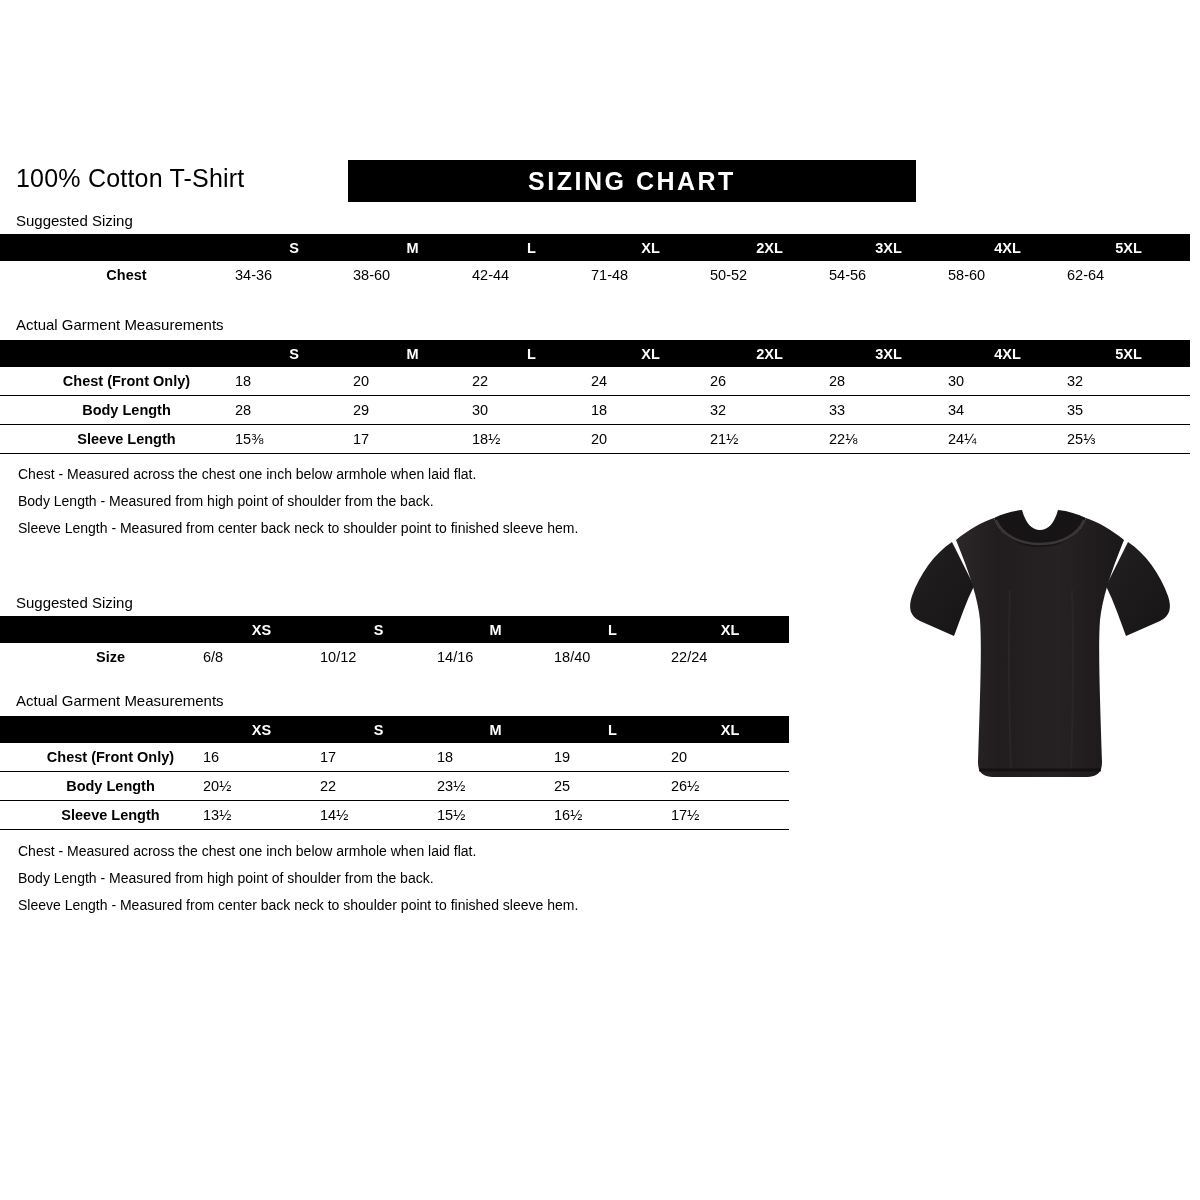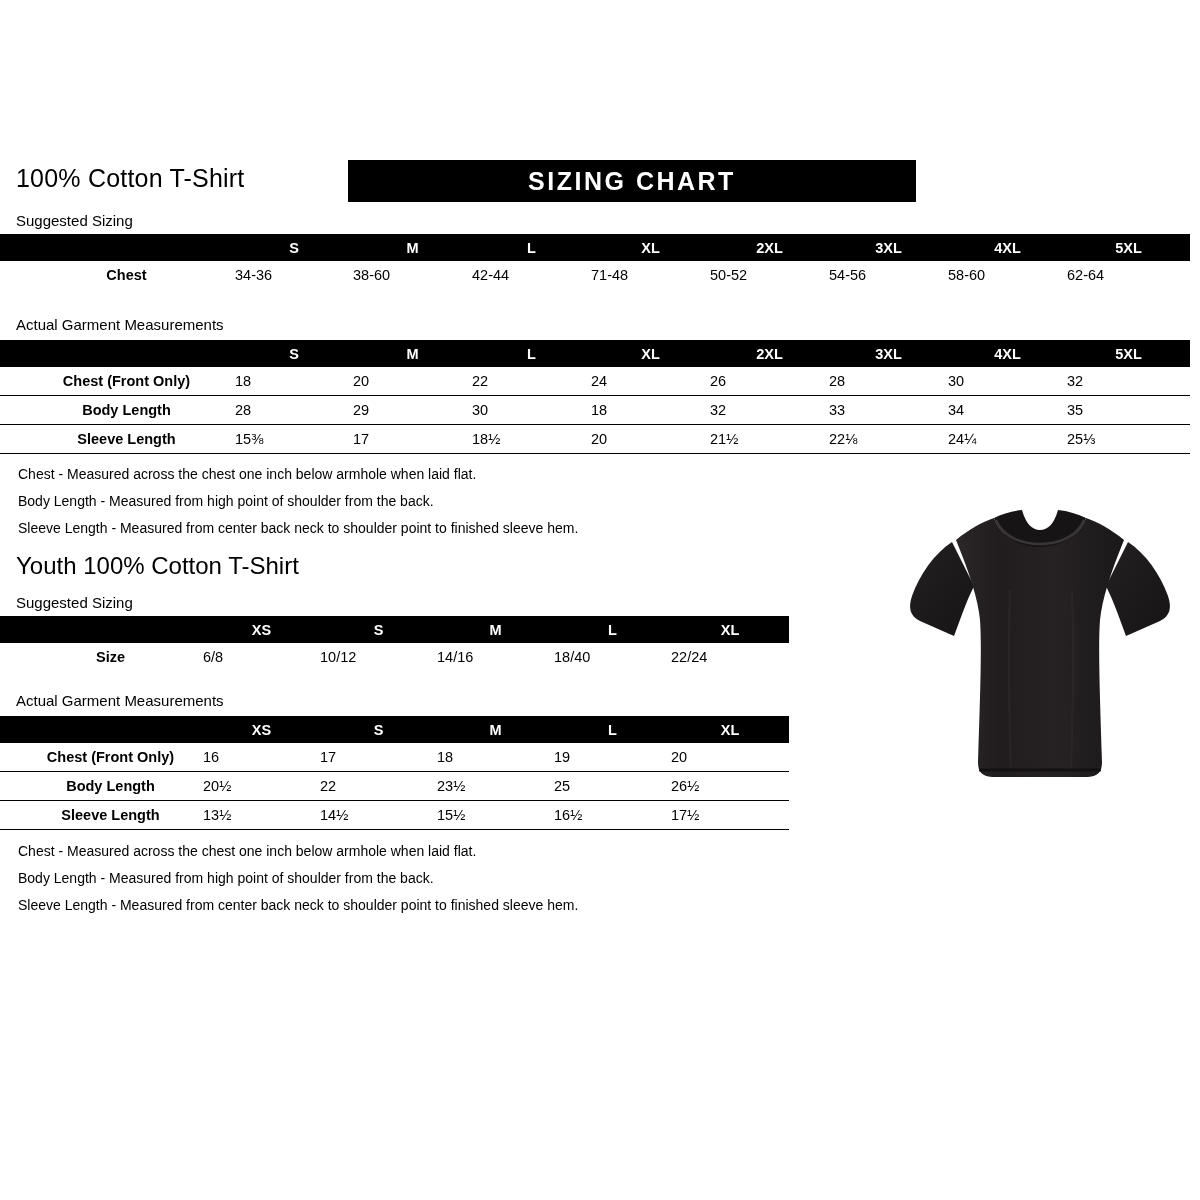"Youth 100% Cotton T-Shirt" div.youth-title { html: <div>Youth 100% Cotton T-Shirt</div> -> none }
